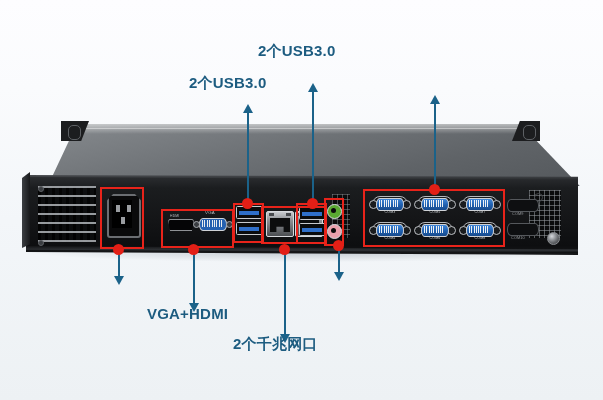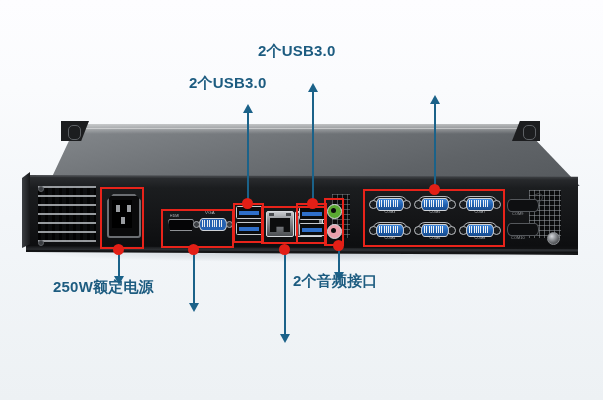"250W额定电源" div.anno { html: <div>250W额定电源</div> -> none }
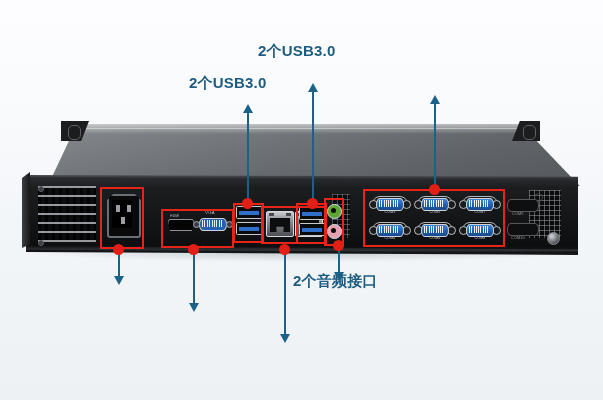"2个音频接口" div.anno { html: <div>2个音频接口</div> -> none }
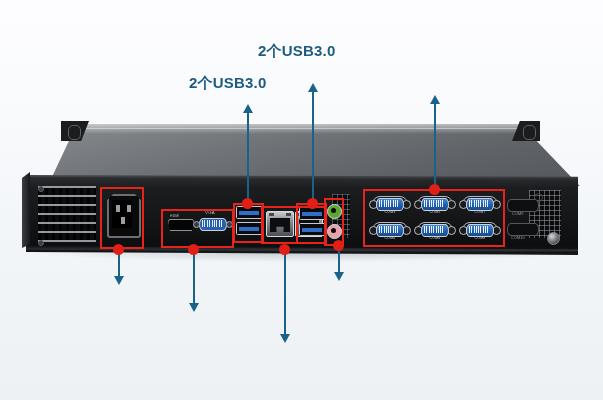"VGA+HDMI" div.anno { html: none -> <div>VGA+HDMI</div> }
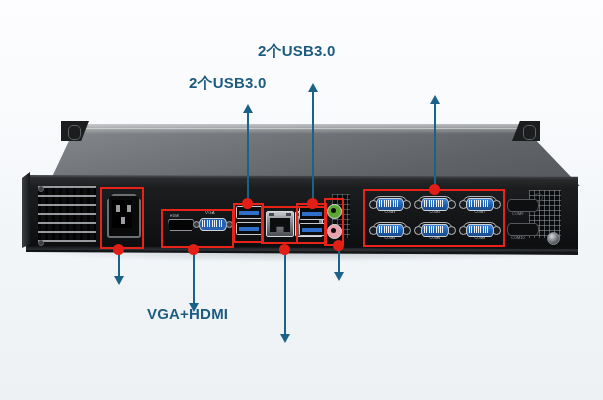"2个千兆网口" div.anno { html: none -> <div>2个千兆网口</div> }
